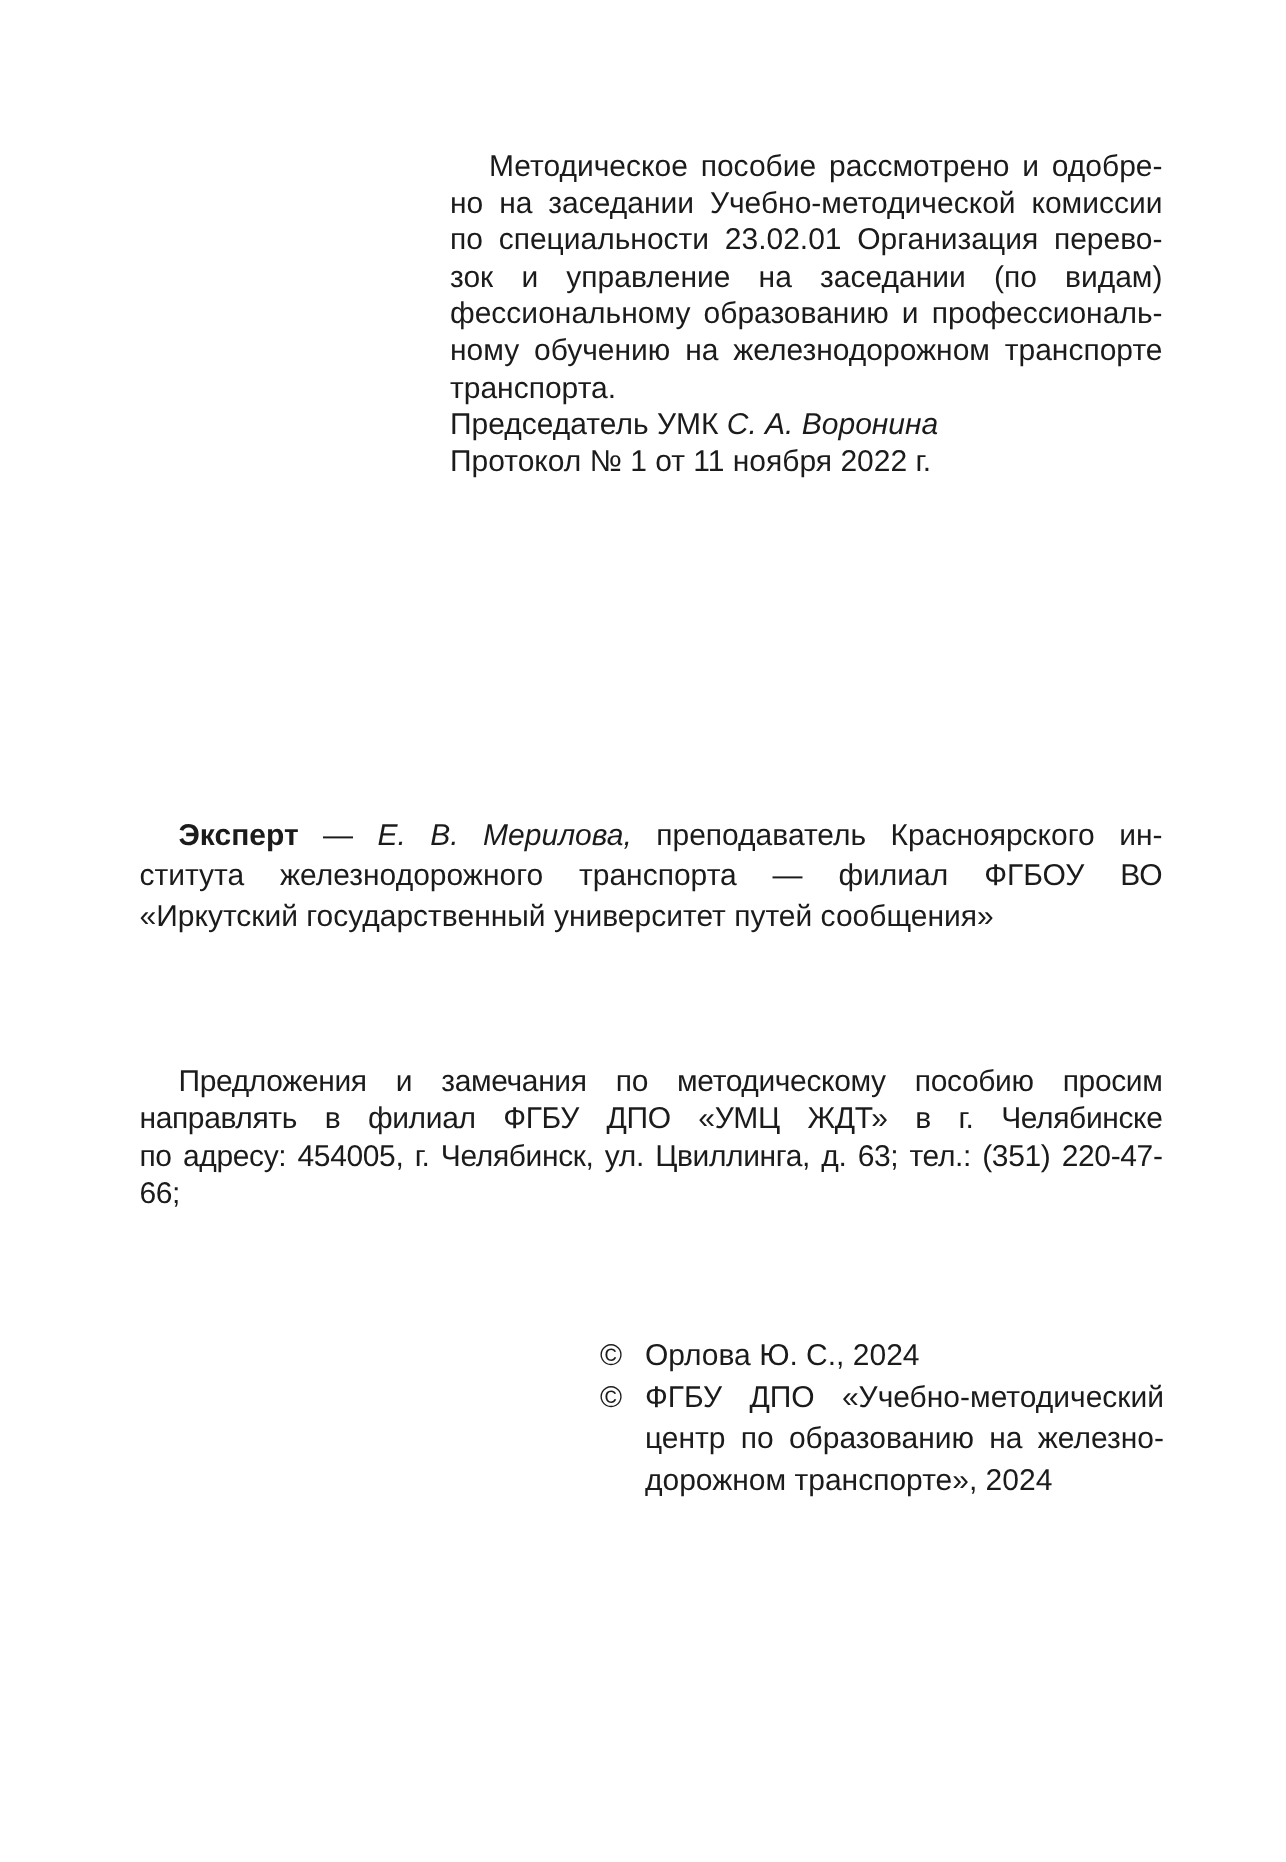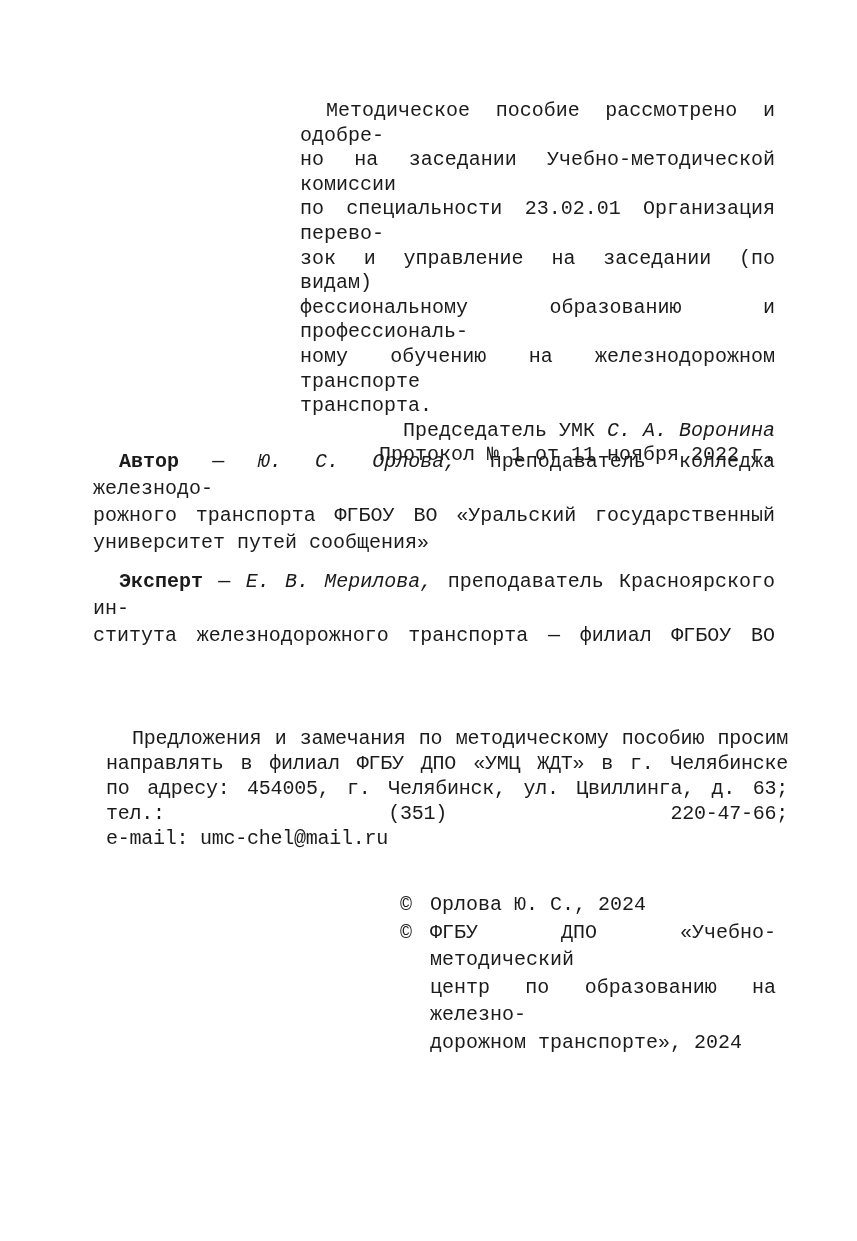"Методическое пособие рассмотрено и" .page { font-family: Liberation Mono, monospace -> Liberation Sans, sans-serif }
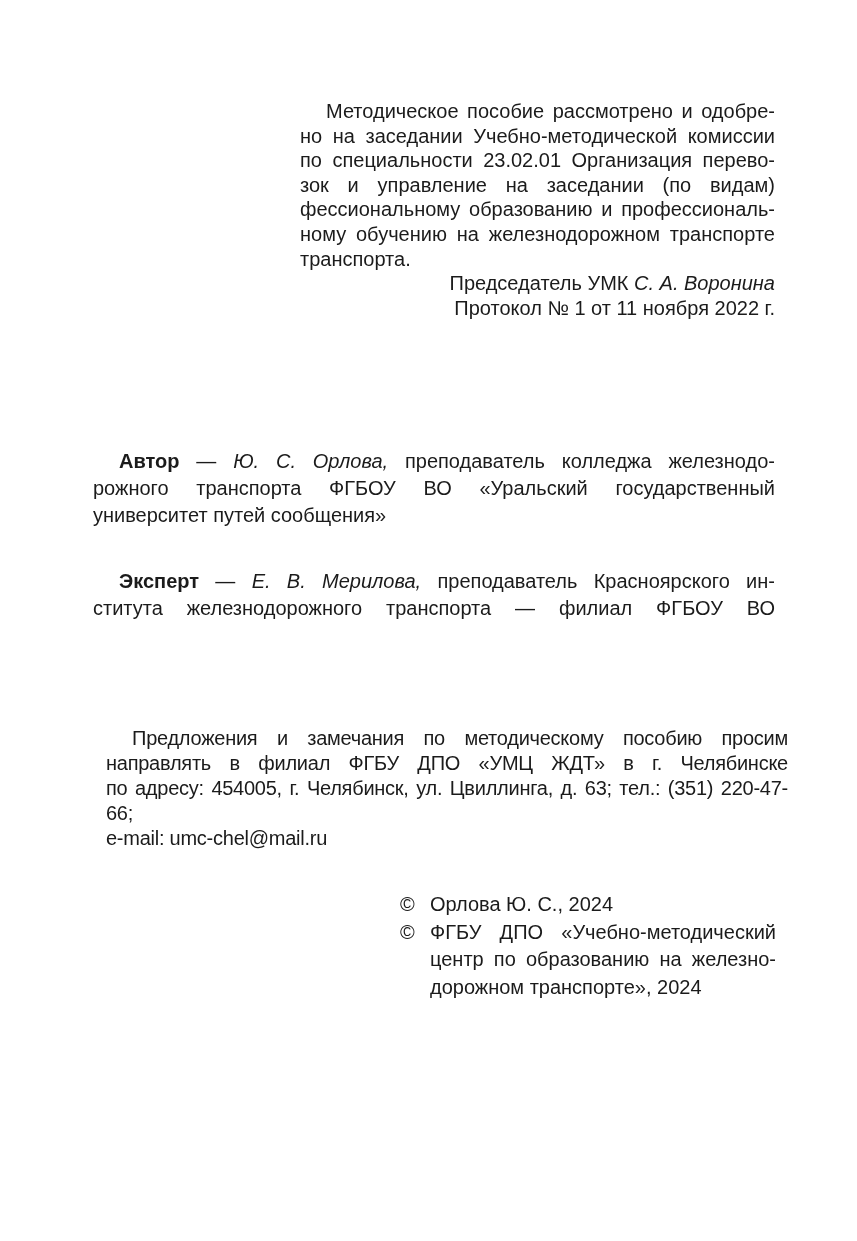"Председатель УМК С. А. Воронина" .sig { text-align: right -> none }
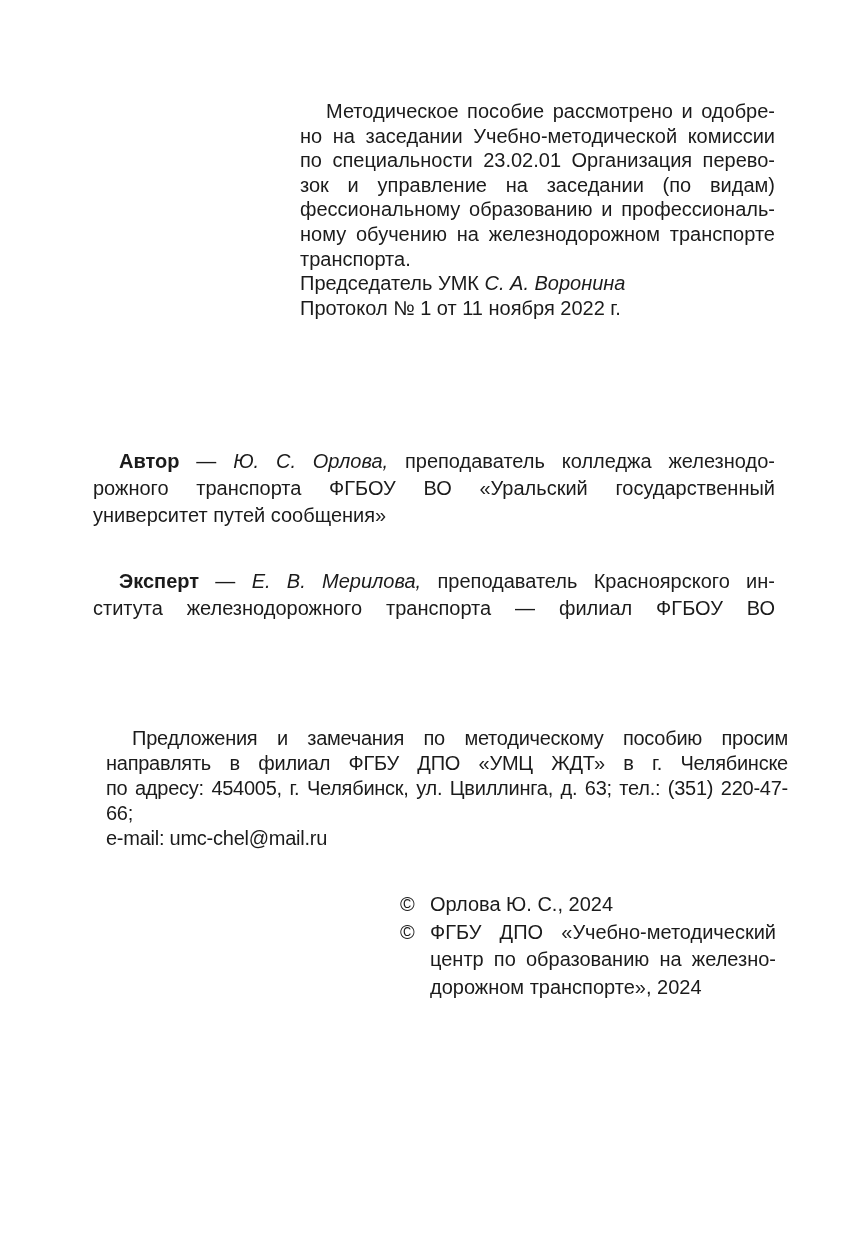"Автор — Ю. С. Орлова," section.author { html: <section> <div><b>Автор</b><span> — </span><i>Ю. С. Орлова,</i><span> преподаватель колледжа железнодо-</span></div> <div>рожного транспорта ФГБОУ ВО «Уральский государственный</div> <div>университет путей сообщения»</div> </section> -> none }
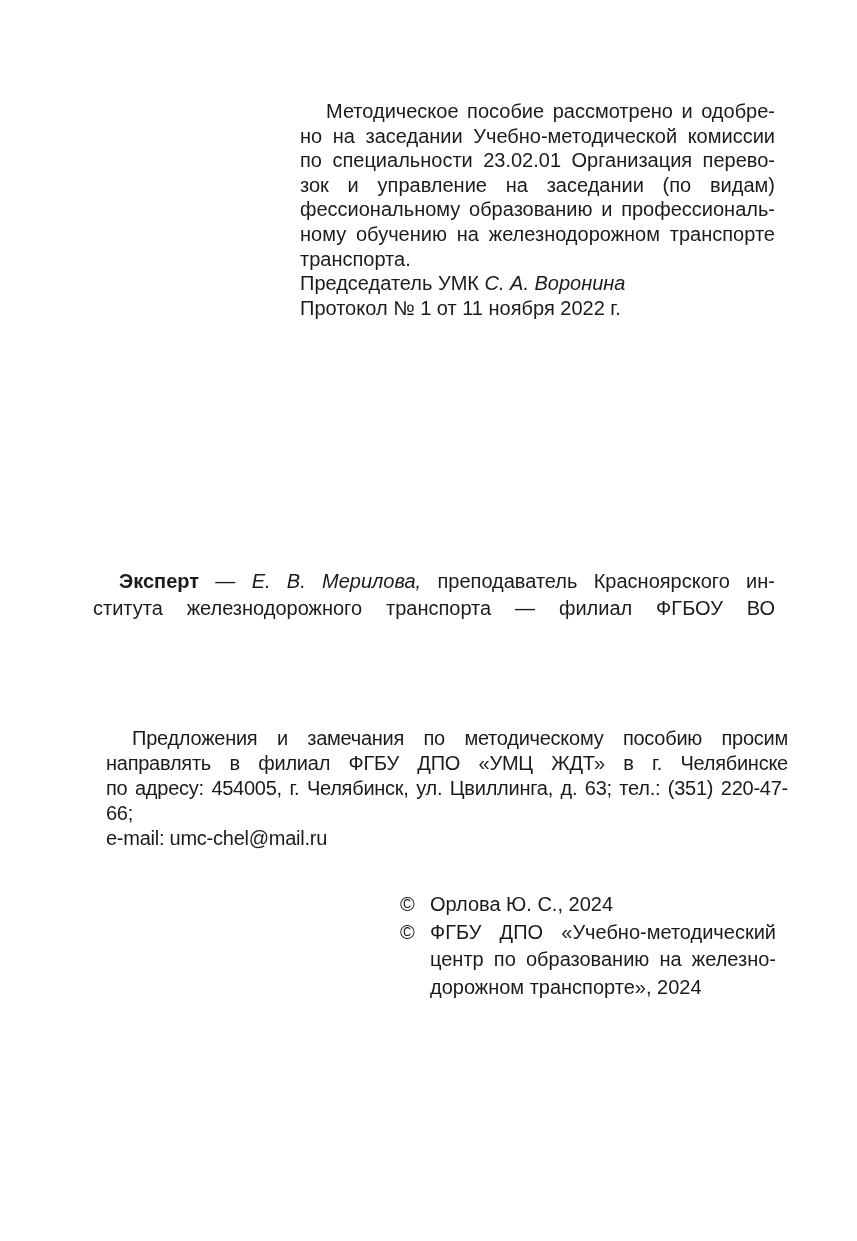"Эксперт — Е. В. Мерилова," .expert { margin-top: 24px -> none }
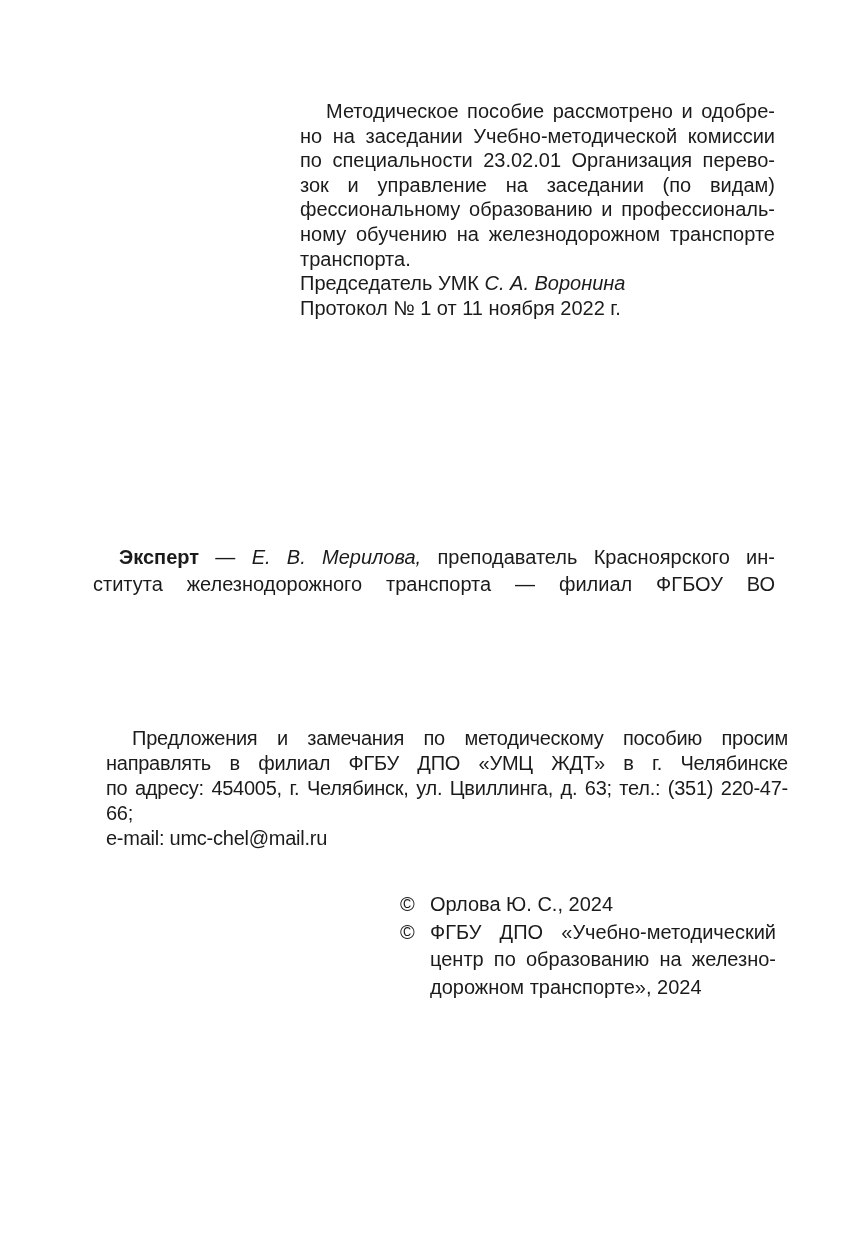"«Иркутский государственный университет" div.lastline { html: none -> <div>«Иркутский государственный университет путей сообщения»</div> }
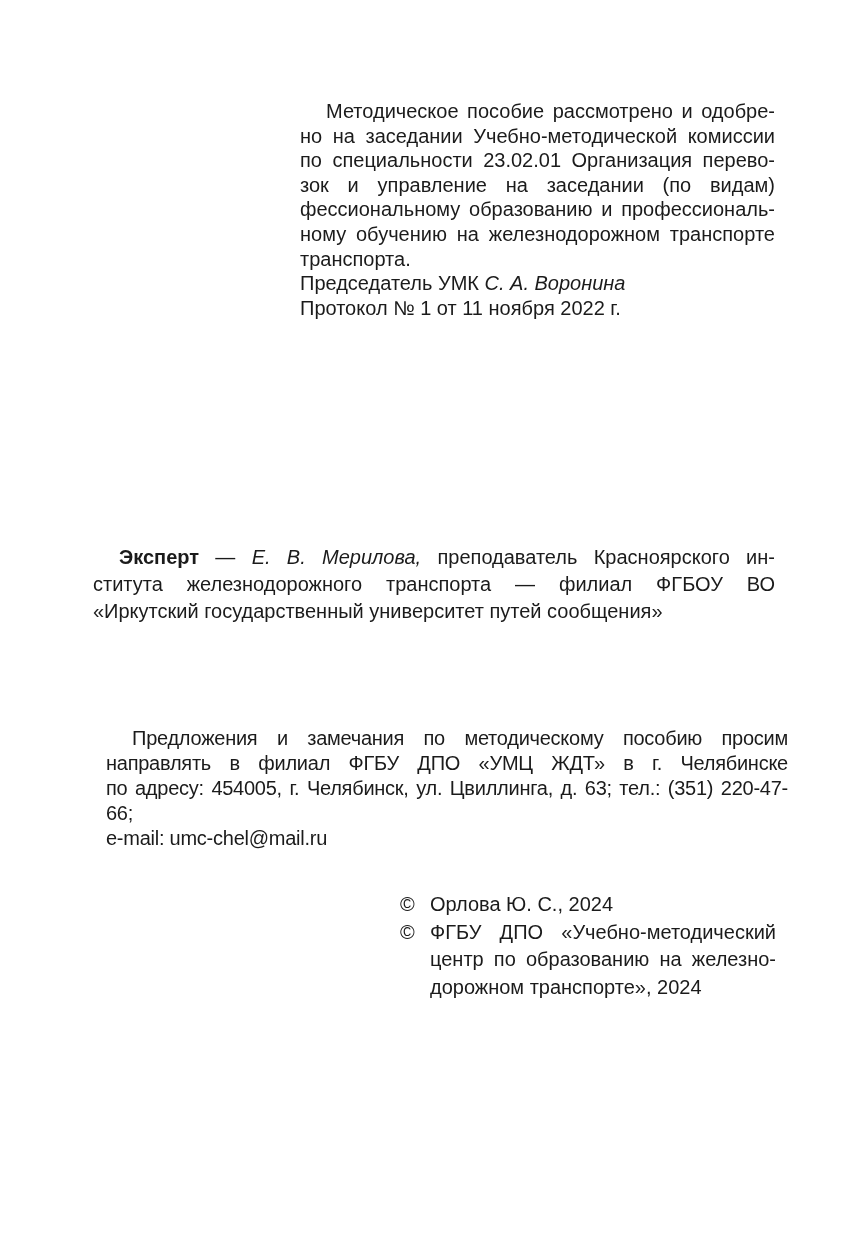"Предложения и замечания по методическому" .feedback { left: 106px -> 93px; margin-top: 17px -> none }
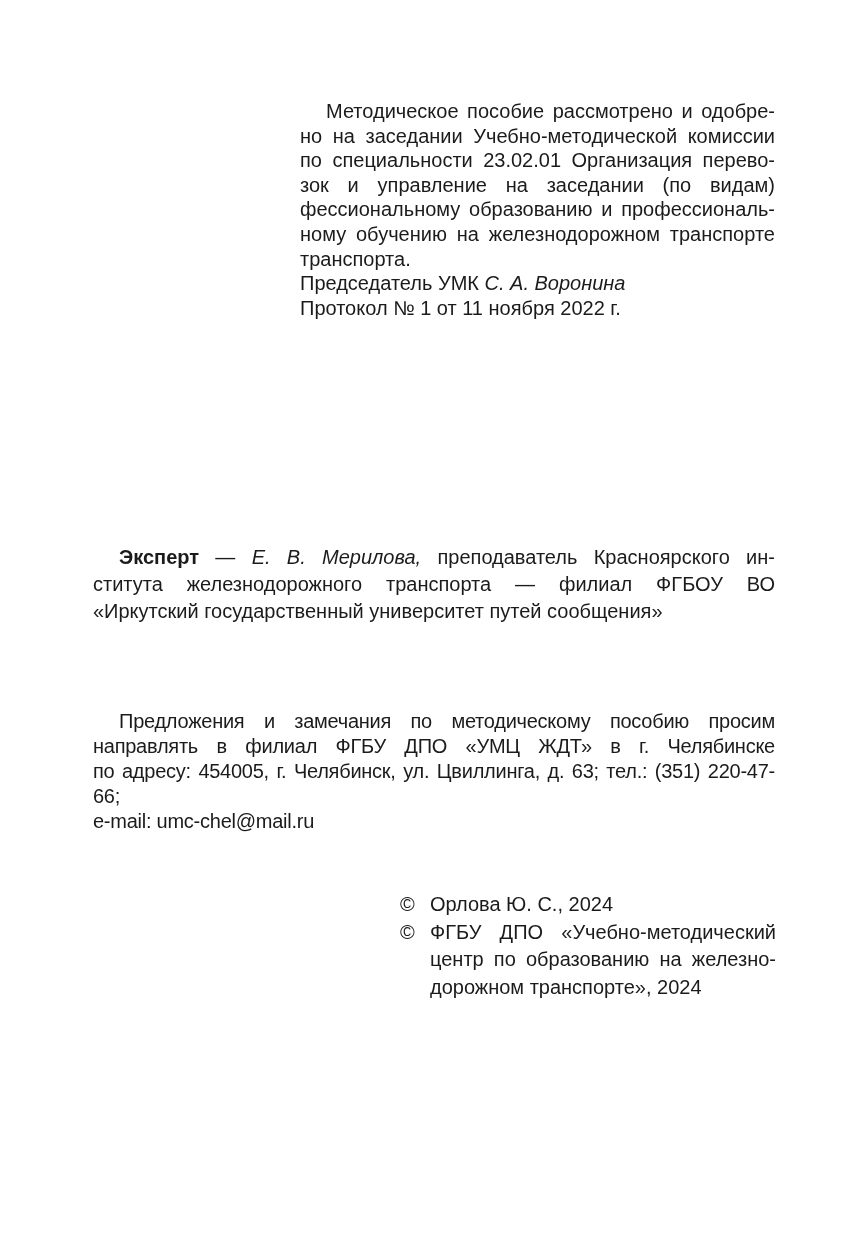"e-mail: umc-chel@mail.ru" div.lastline { html: <div>e-mail: umc-chel@mail.ru</div> -> none }
